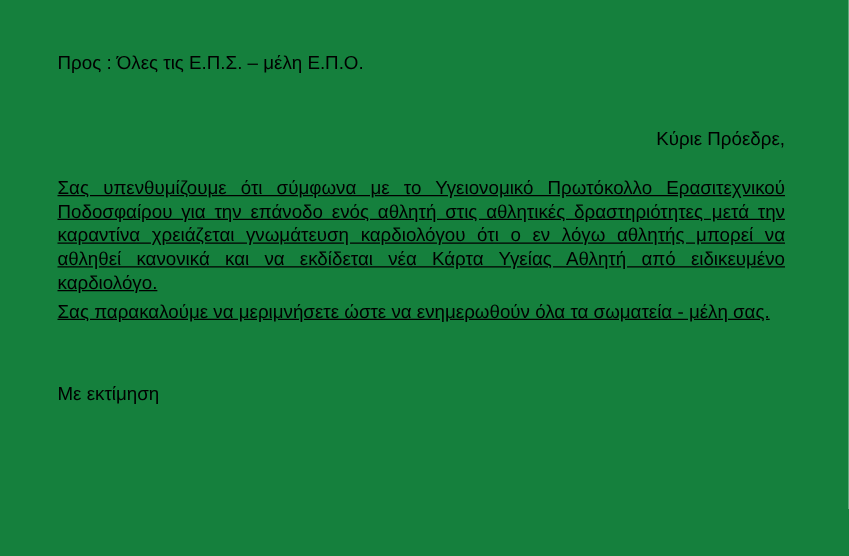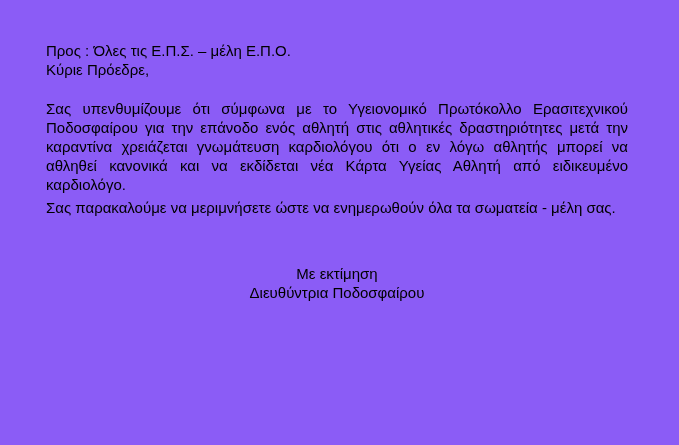"Προς : Όλες τις Ε.Π.Σ." .page { background: #8b5cf6 -> #15803d }
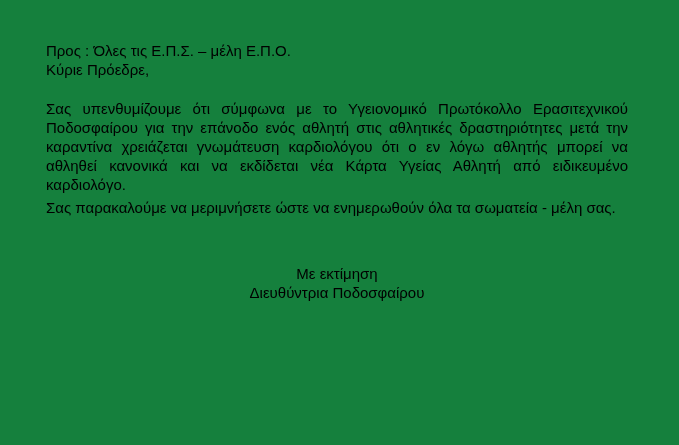"Κύριε Πρόεδρε," .salutation { margin-top: none -> 42px; text-align: none -> right }
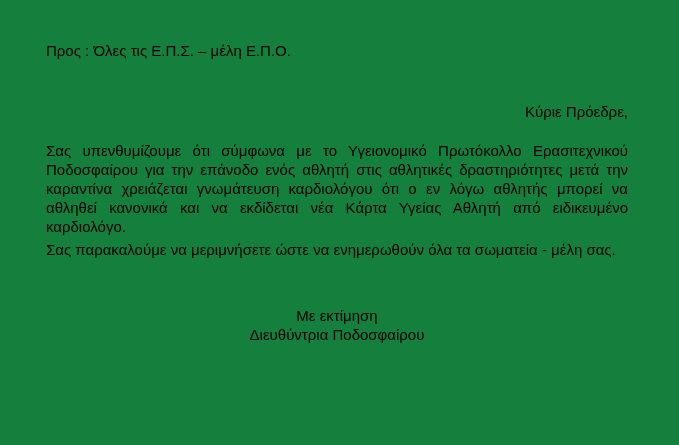"Σας υπενθυμίζουμε ότι σύμφωνα με" p.para { text-decoration: none -> underline }
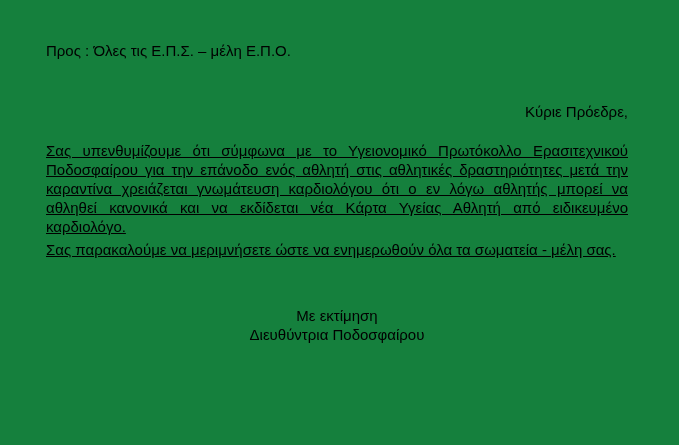"Με εκτίμηση" .closing-block { text-align: center -> none }
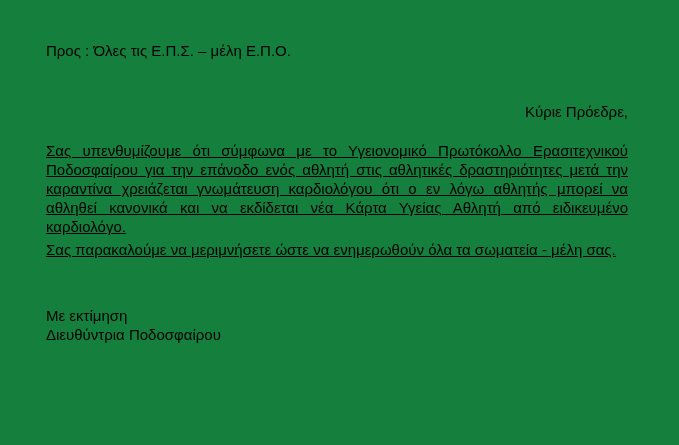"Διευθύντρια Ποδοσφαίρου" div.line { html: <div>Διευθύντρια Ποδοσφαίρου</div> -> none }
